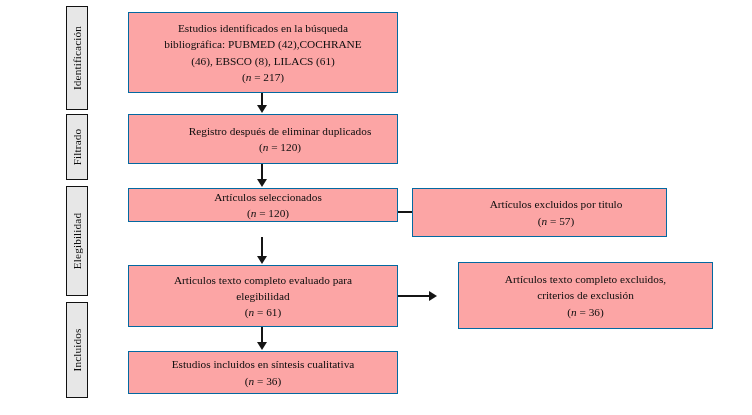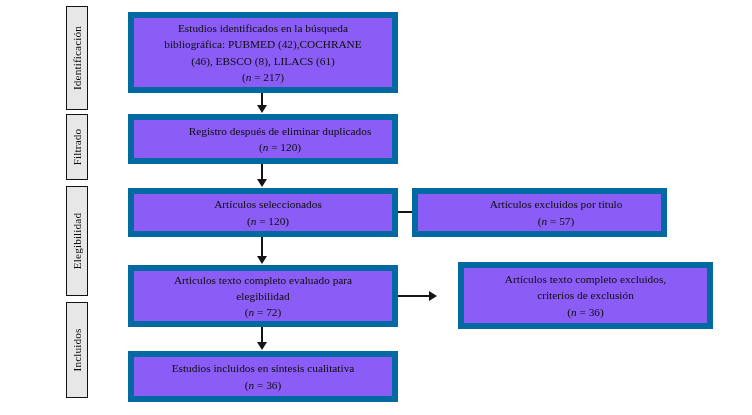"Estudios identificados en la búsqueda" .box { background: #8b5cf6 -> #fca5a5; border: 6px solid #0369a1 -> 1px solid #0369a1 }
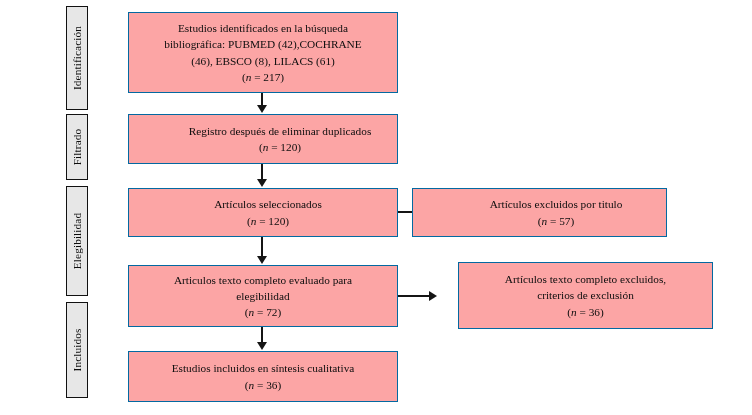"Artículos seleccionados" div.box { height: 49px -> 34px }
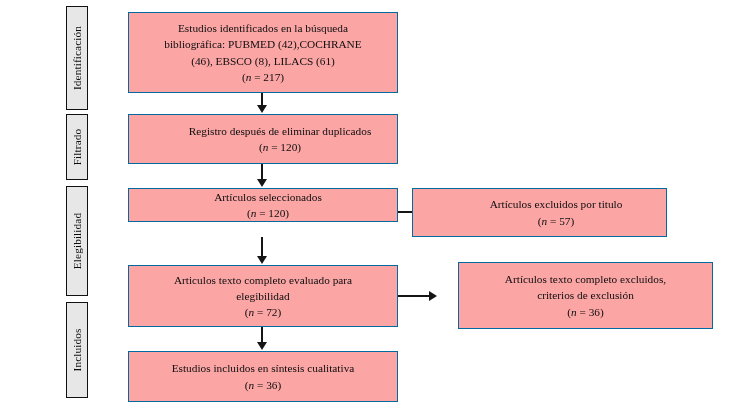"= 72)" span { text: 72 -> 61 }
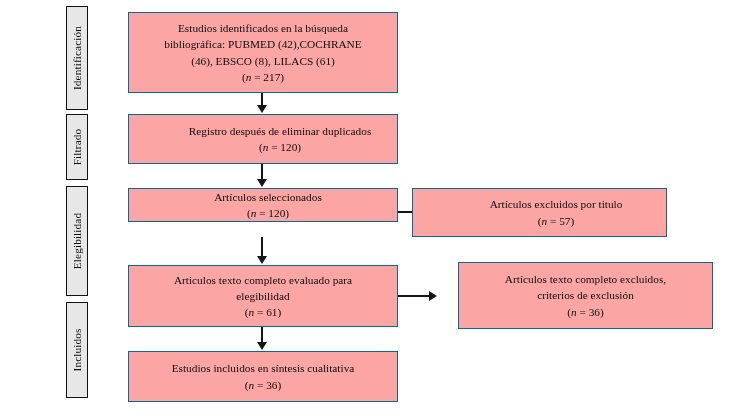"Estudios incluidos en síntesis" div.box { height: 51px -> 43px }
